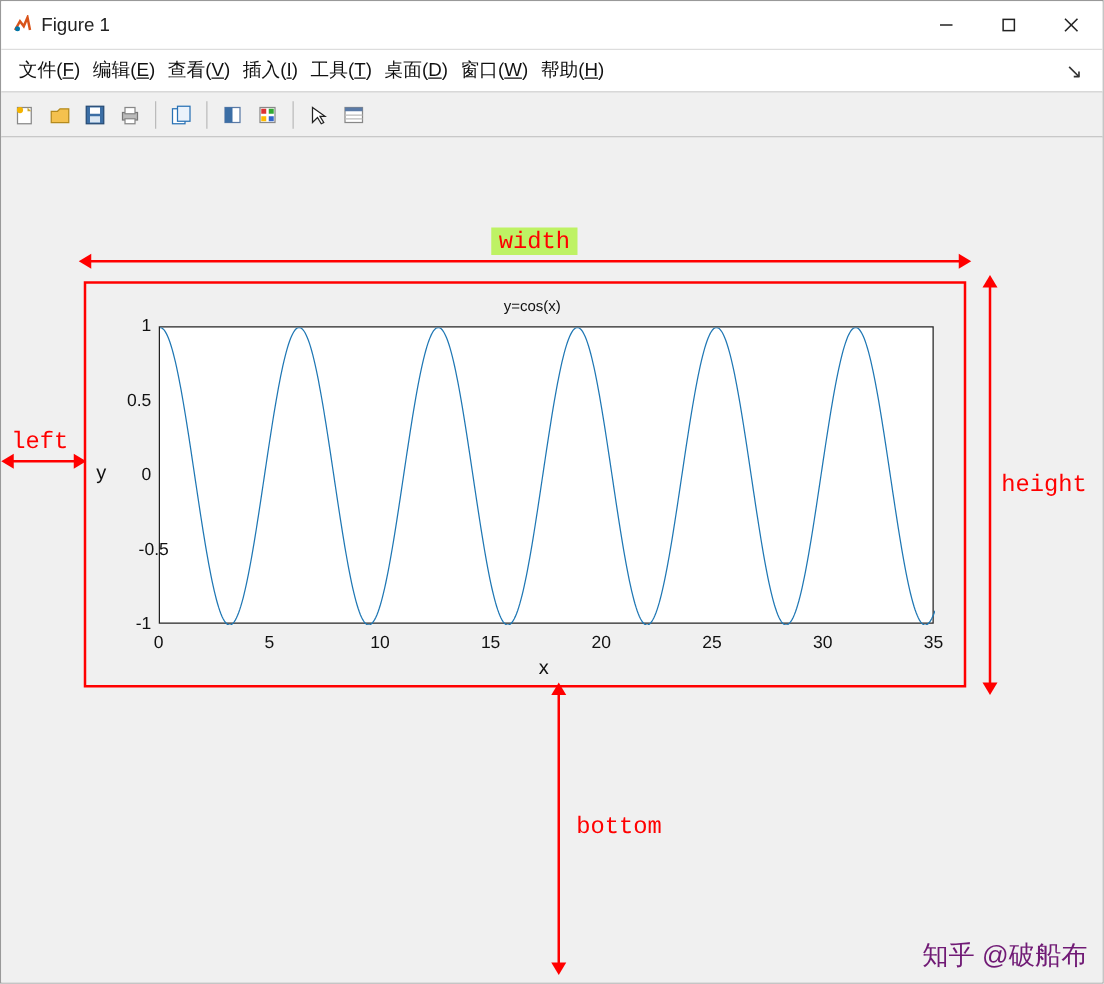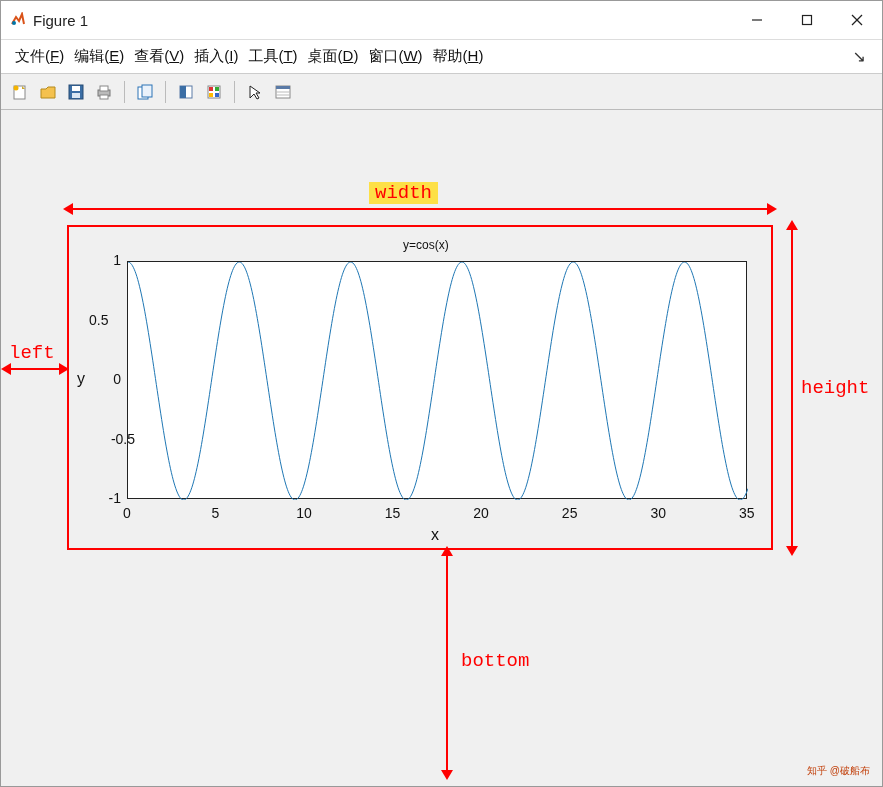"width" div.red-label { background: #fde047 -> #bef264; left: 368px -> 392px }
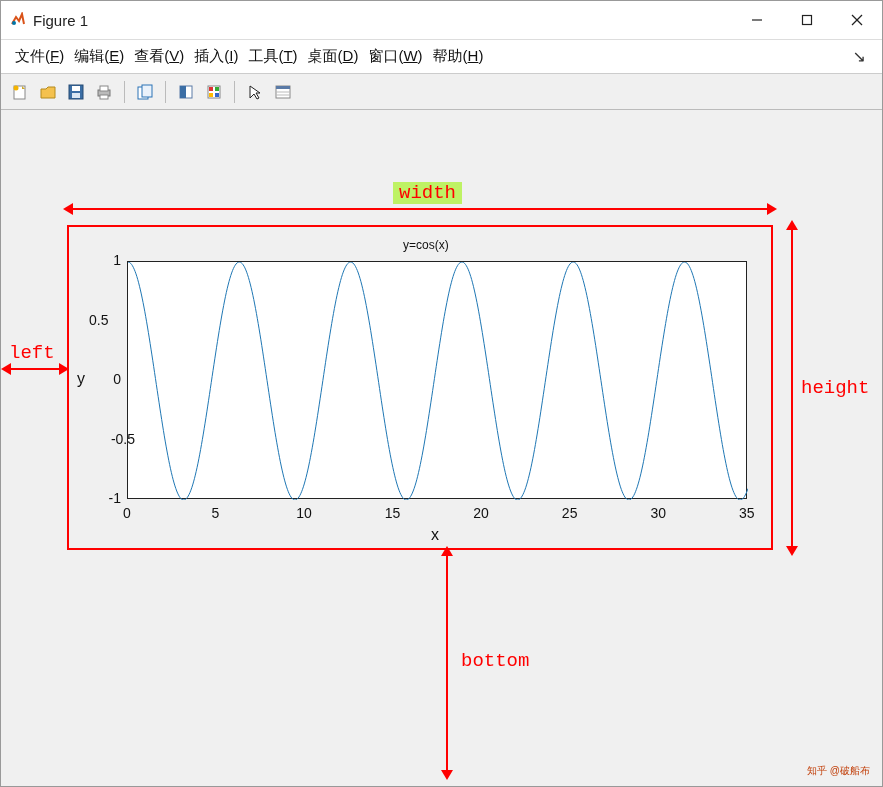"0.5" div.tick { text-align: left -> right }
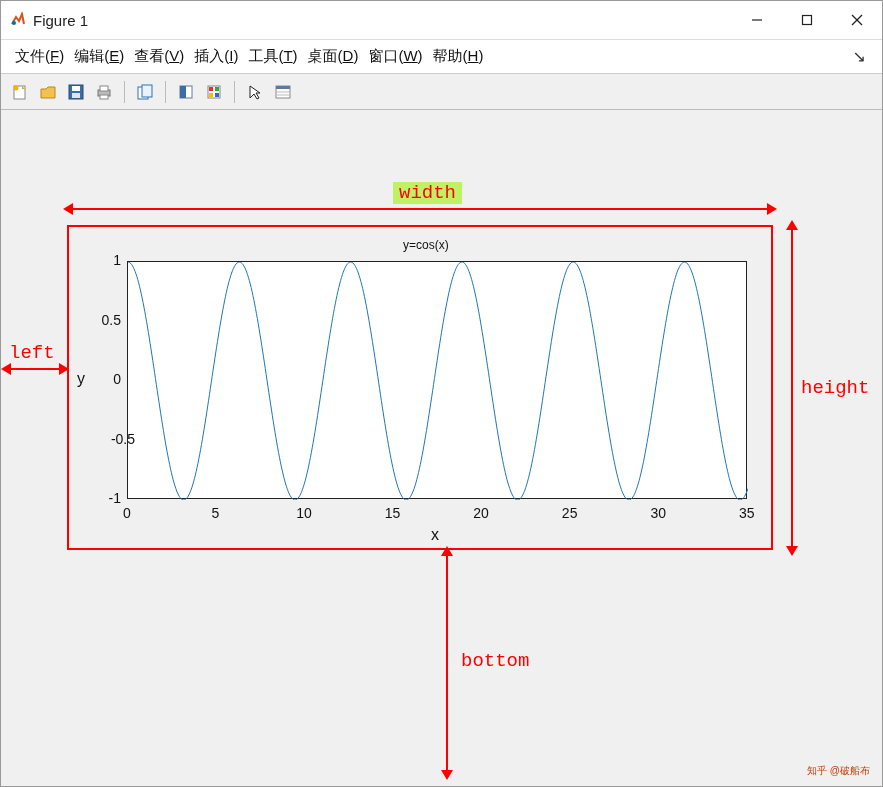"知乎 @破船布" .watermark { color: #c2410c -> #701a75; font-size: 10px -> 21px }
